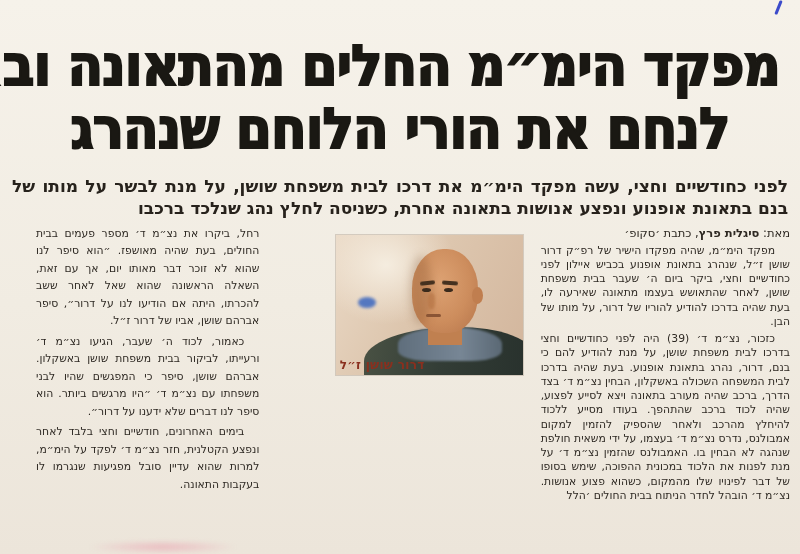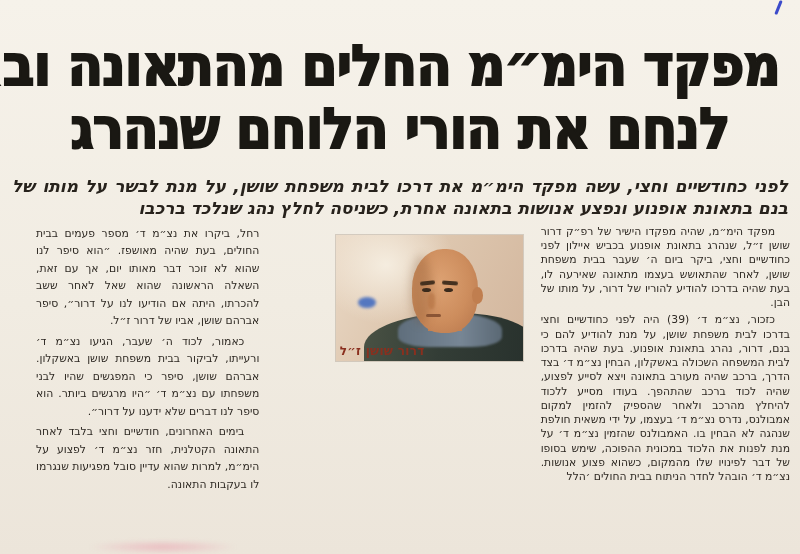"לפני כחודשיים וחצי, עשה מפקד" .subheadline { font-style: italic -> none }
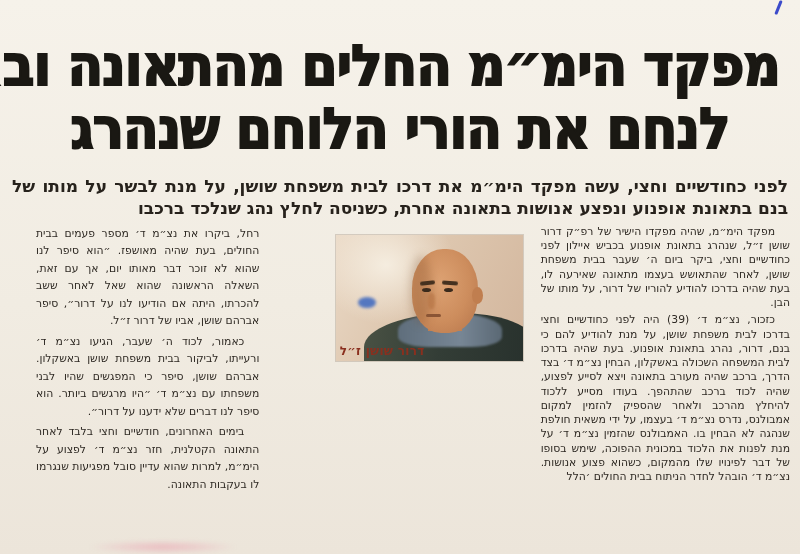"מאת: סיגלית פרץ, כתבת ׳סקופ׳" p.byline { html: none -> <p><span>מאת: </span><b>סיגלית פרץ</b><span>, כתבת ׳סקופ׳</span></p> }
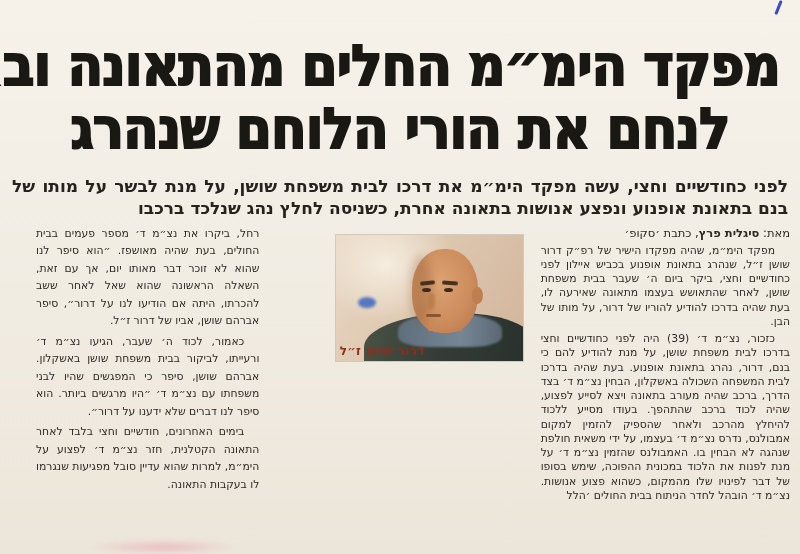"דרור שושן ז״ל" .photo { height: 126px -> 140px }
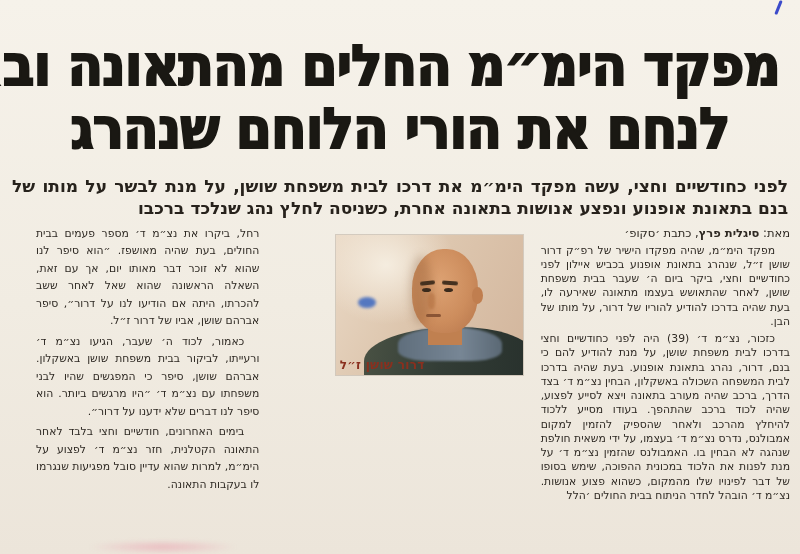"בימים האחרונים, חודשיים וחצי בלבד" p.para { text: התאונה הקטלנית, חזר נצ״מ ד׳ לפצוע -> ונפצע הקטלנית, חזר נצ״מ ד׳ לפקד }
